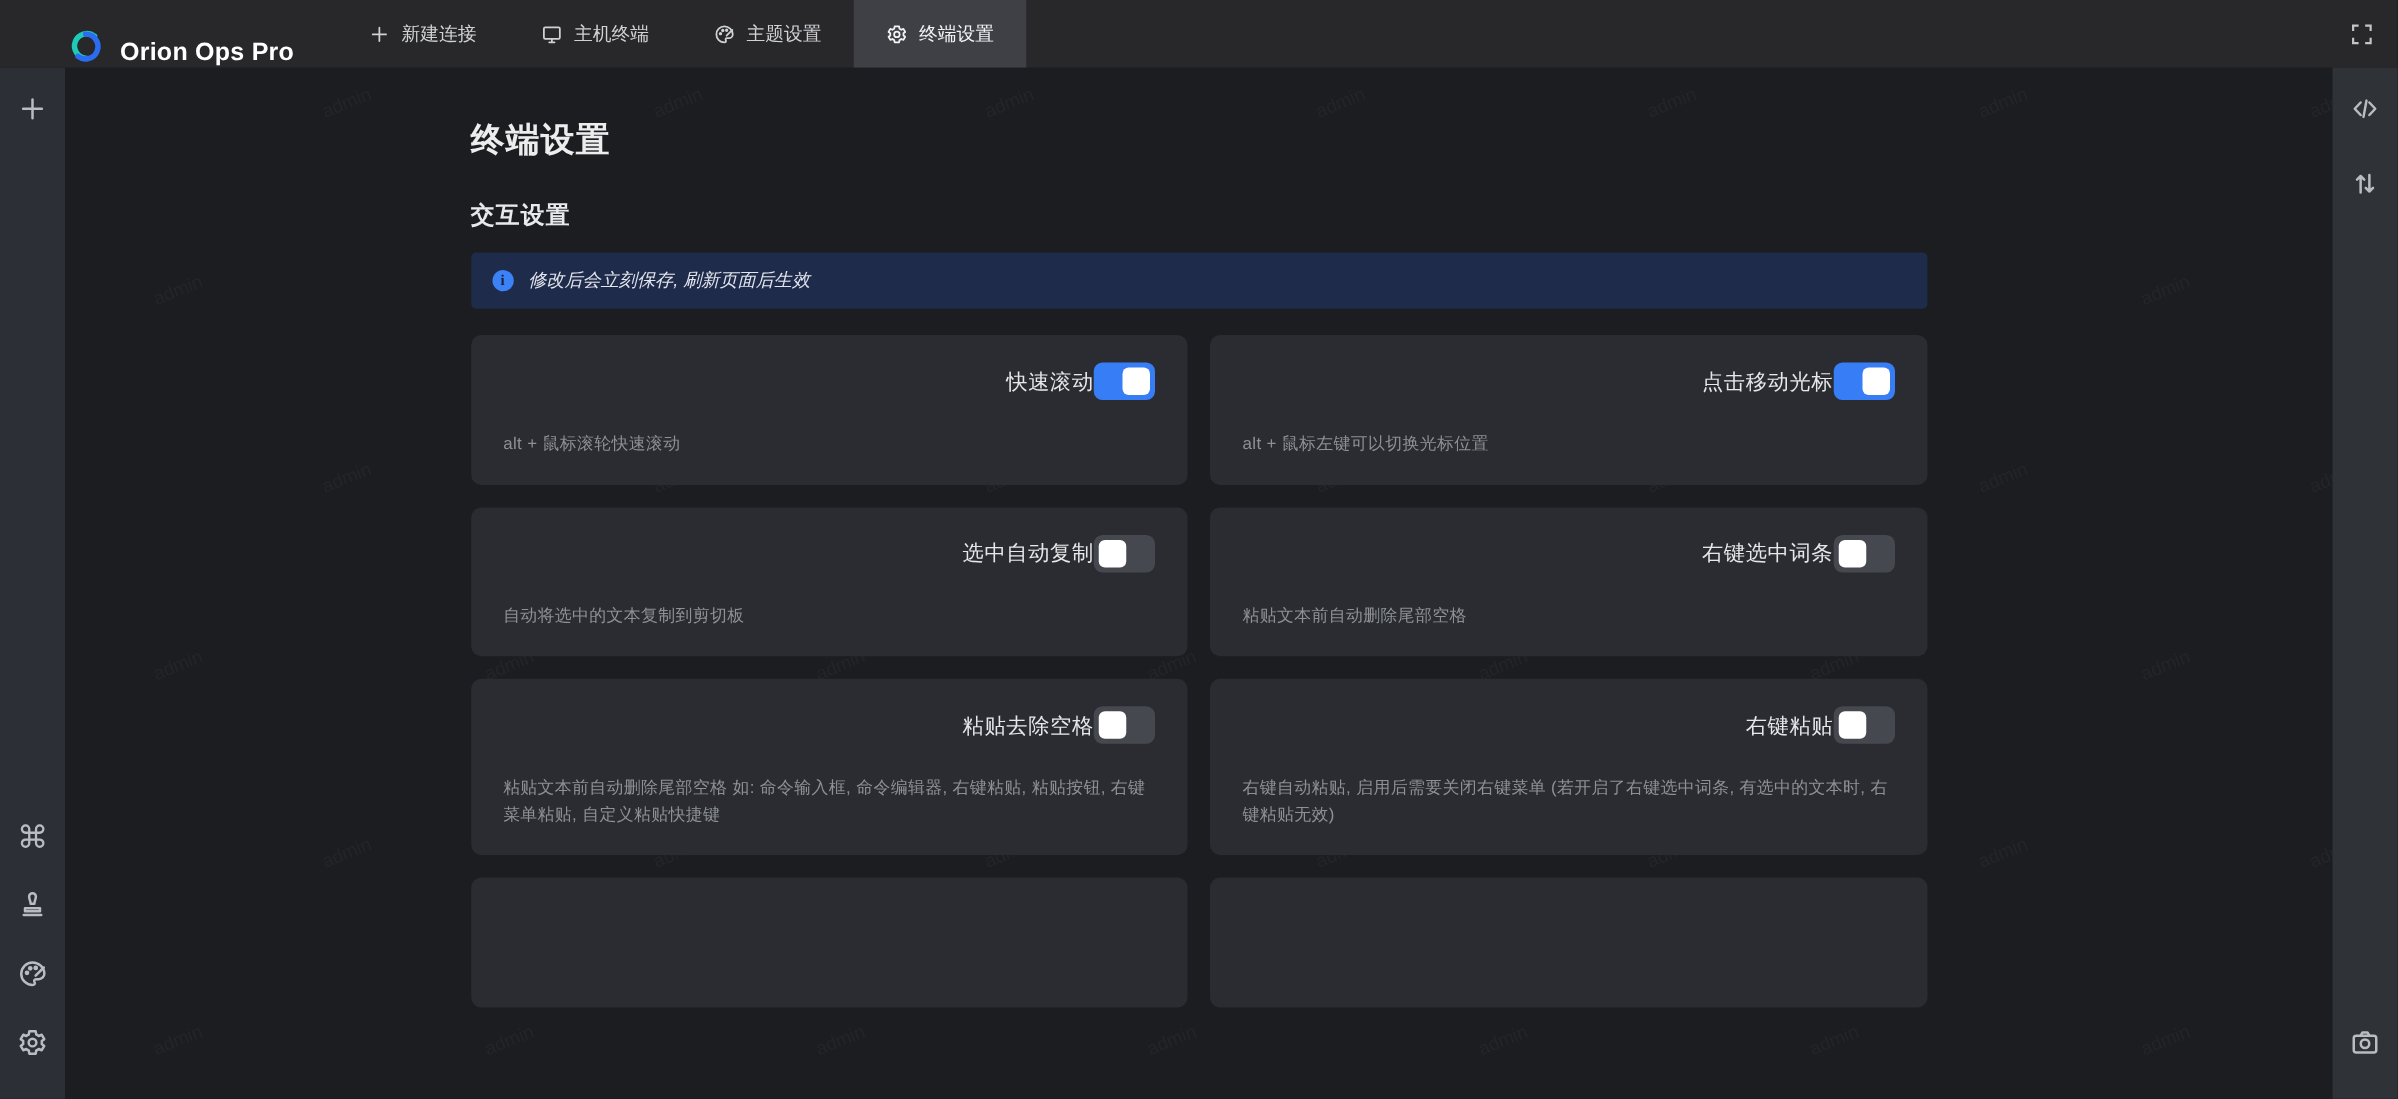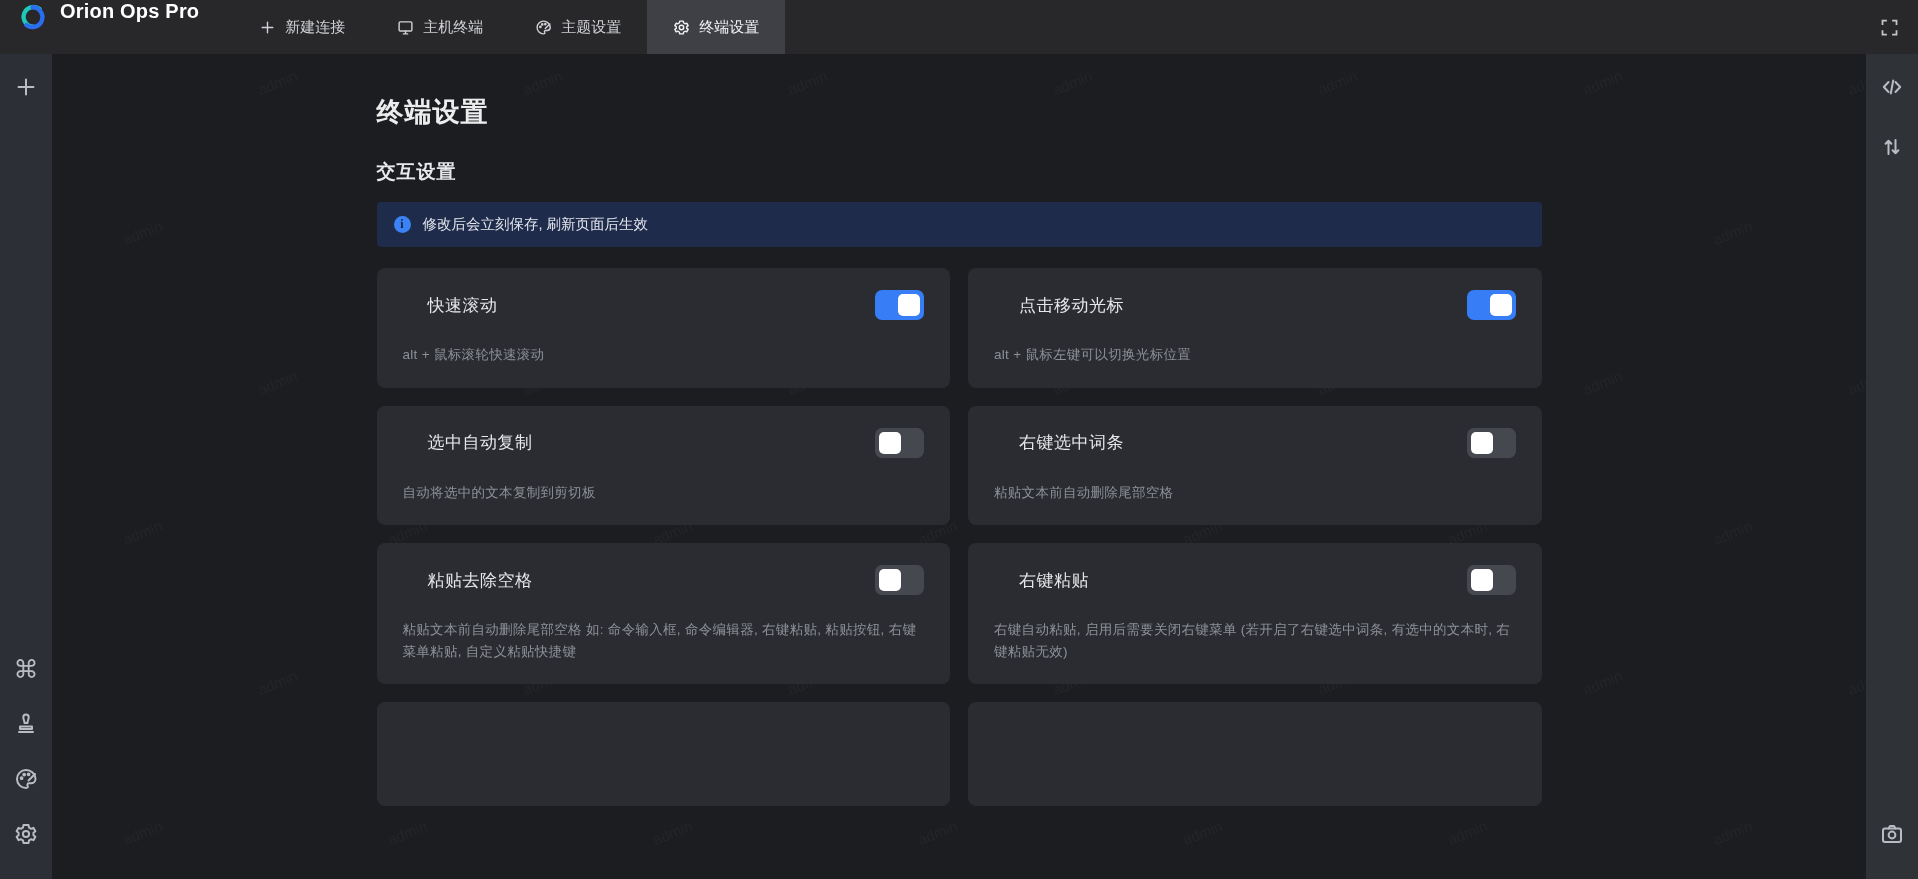"Orion Ops Pro" .brand-wrap { align-items: flex-start -> flex-end; margin-left: none -> 36px }
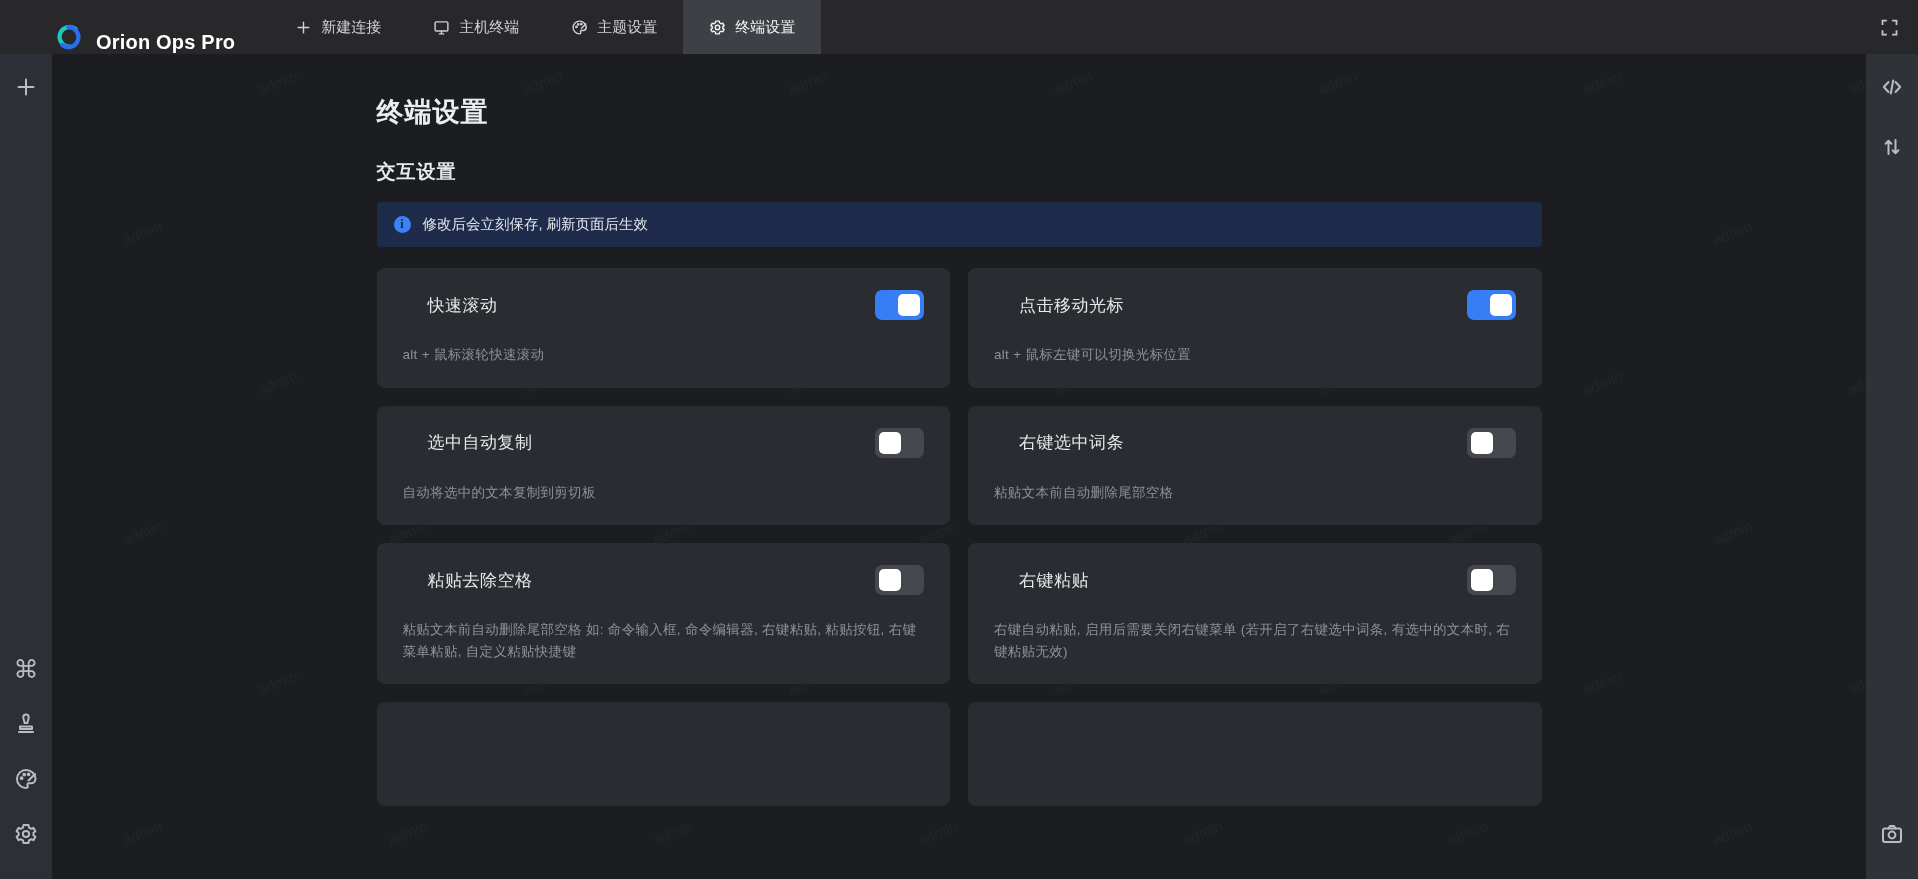"修改后会立刻保存, 刷新页面后生效" .alert-text { font-style: none -> italic }
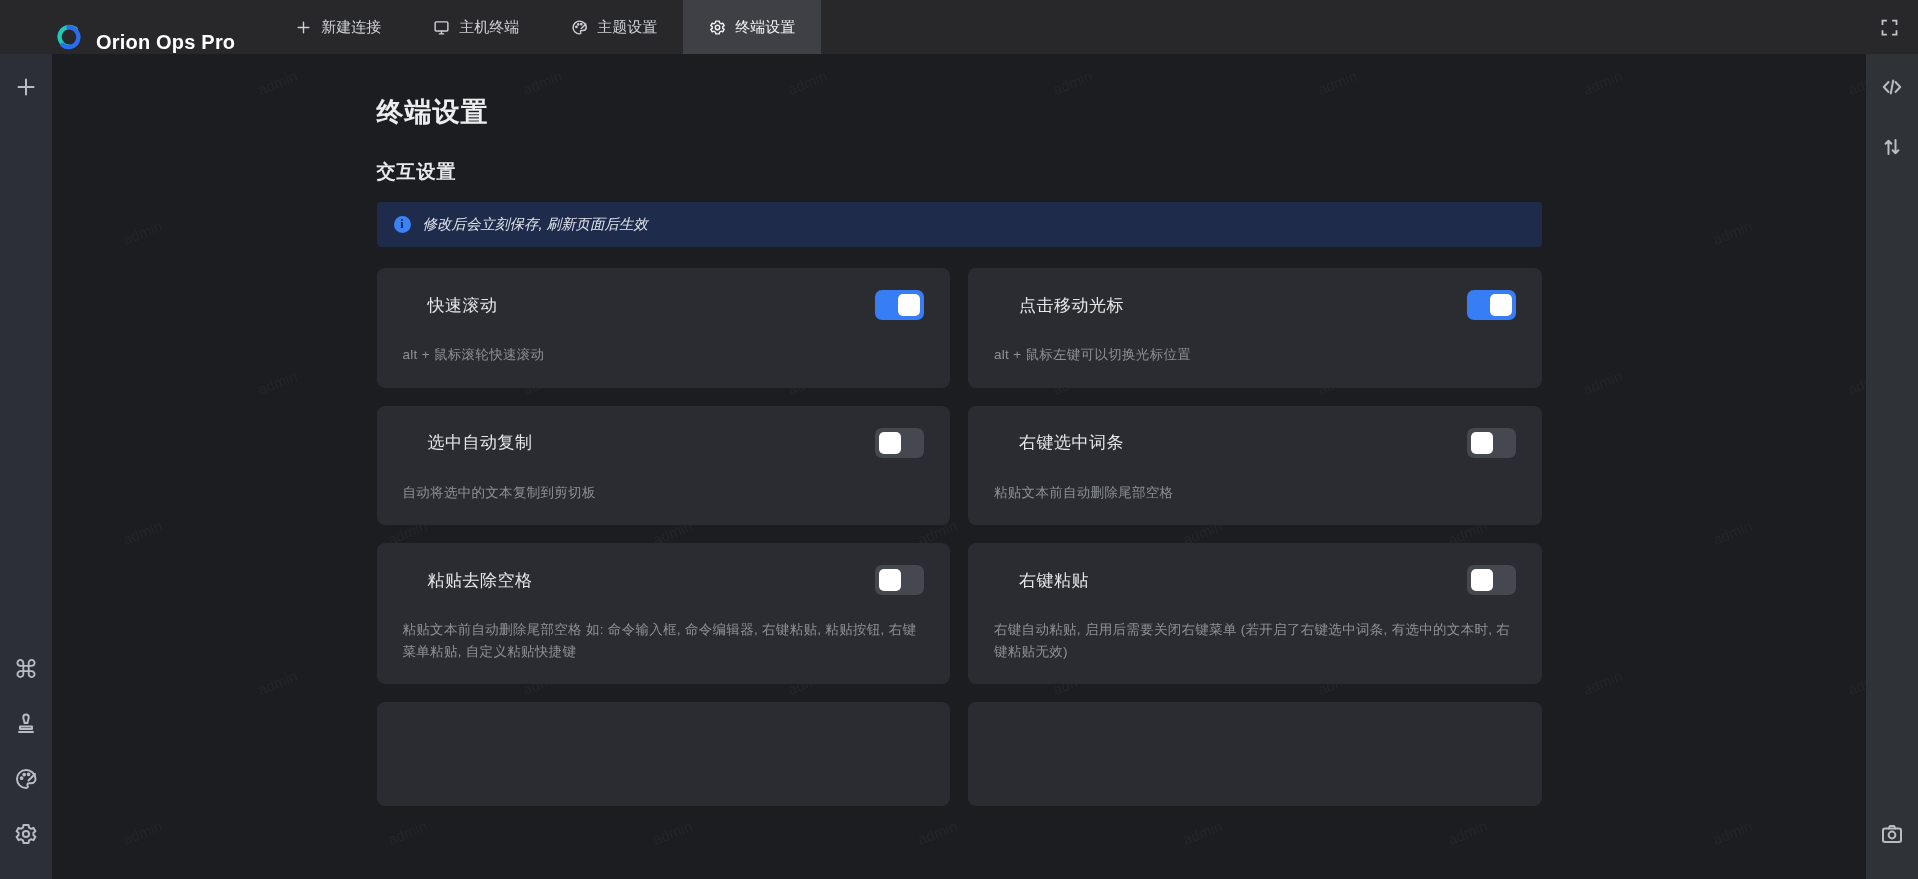"快速滚动" .card-head { justify-content: space-between -> flex-end }
